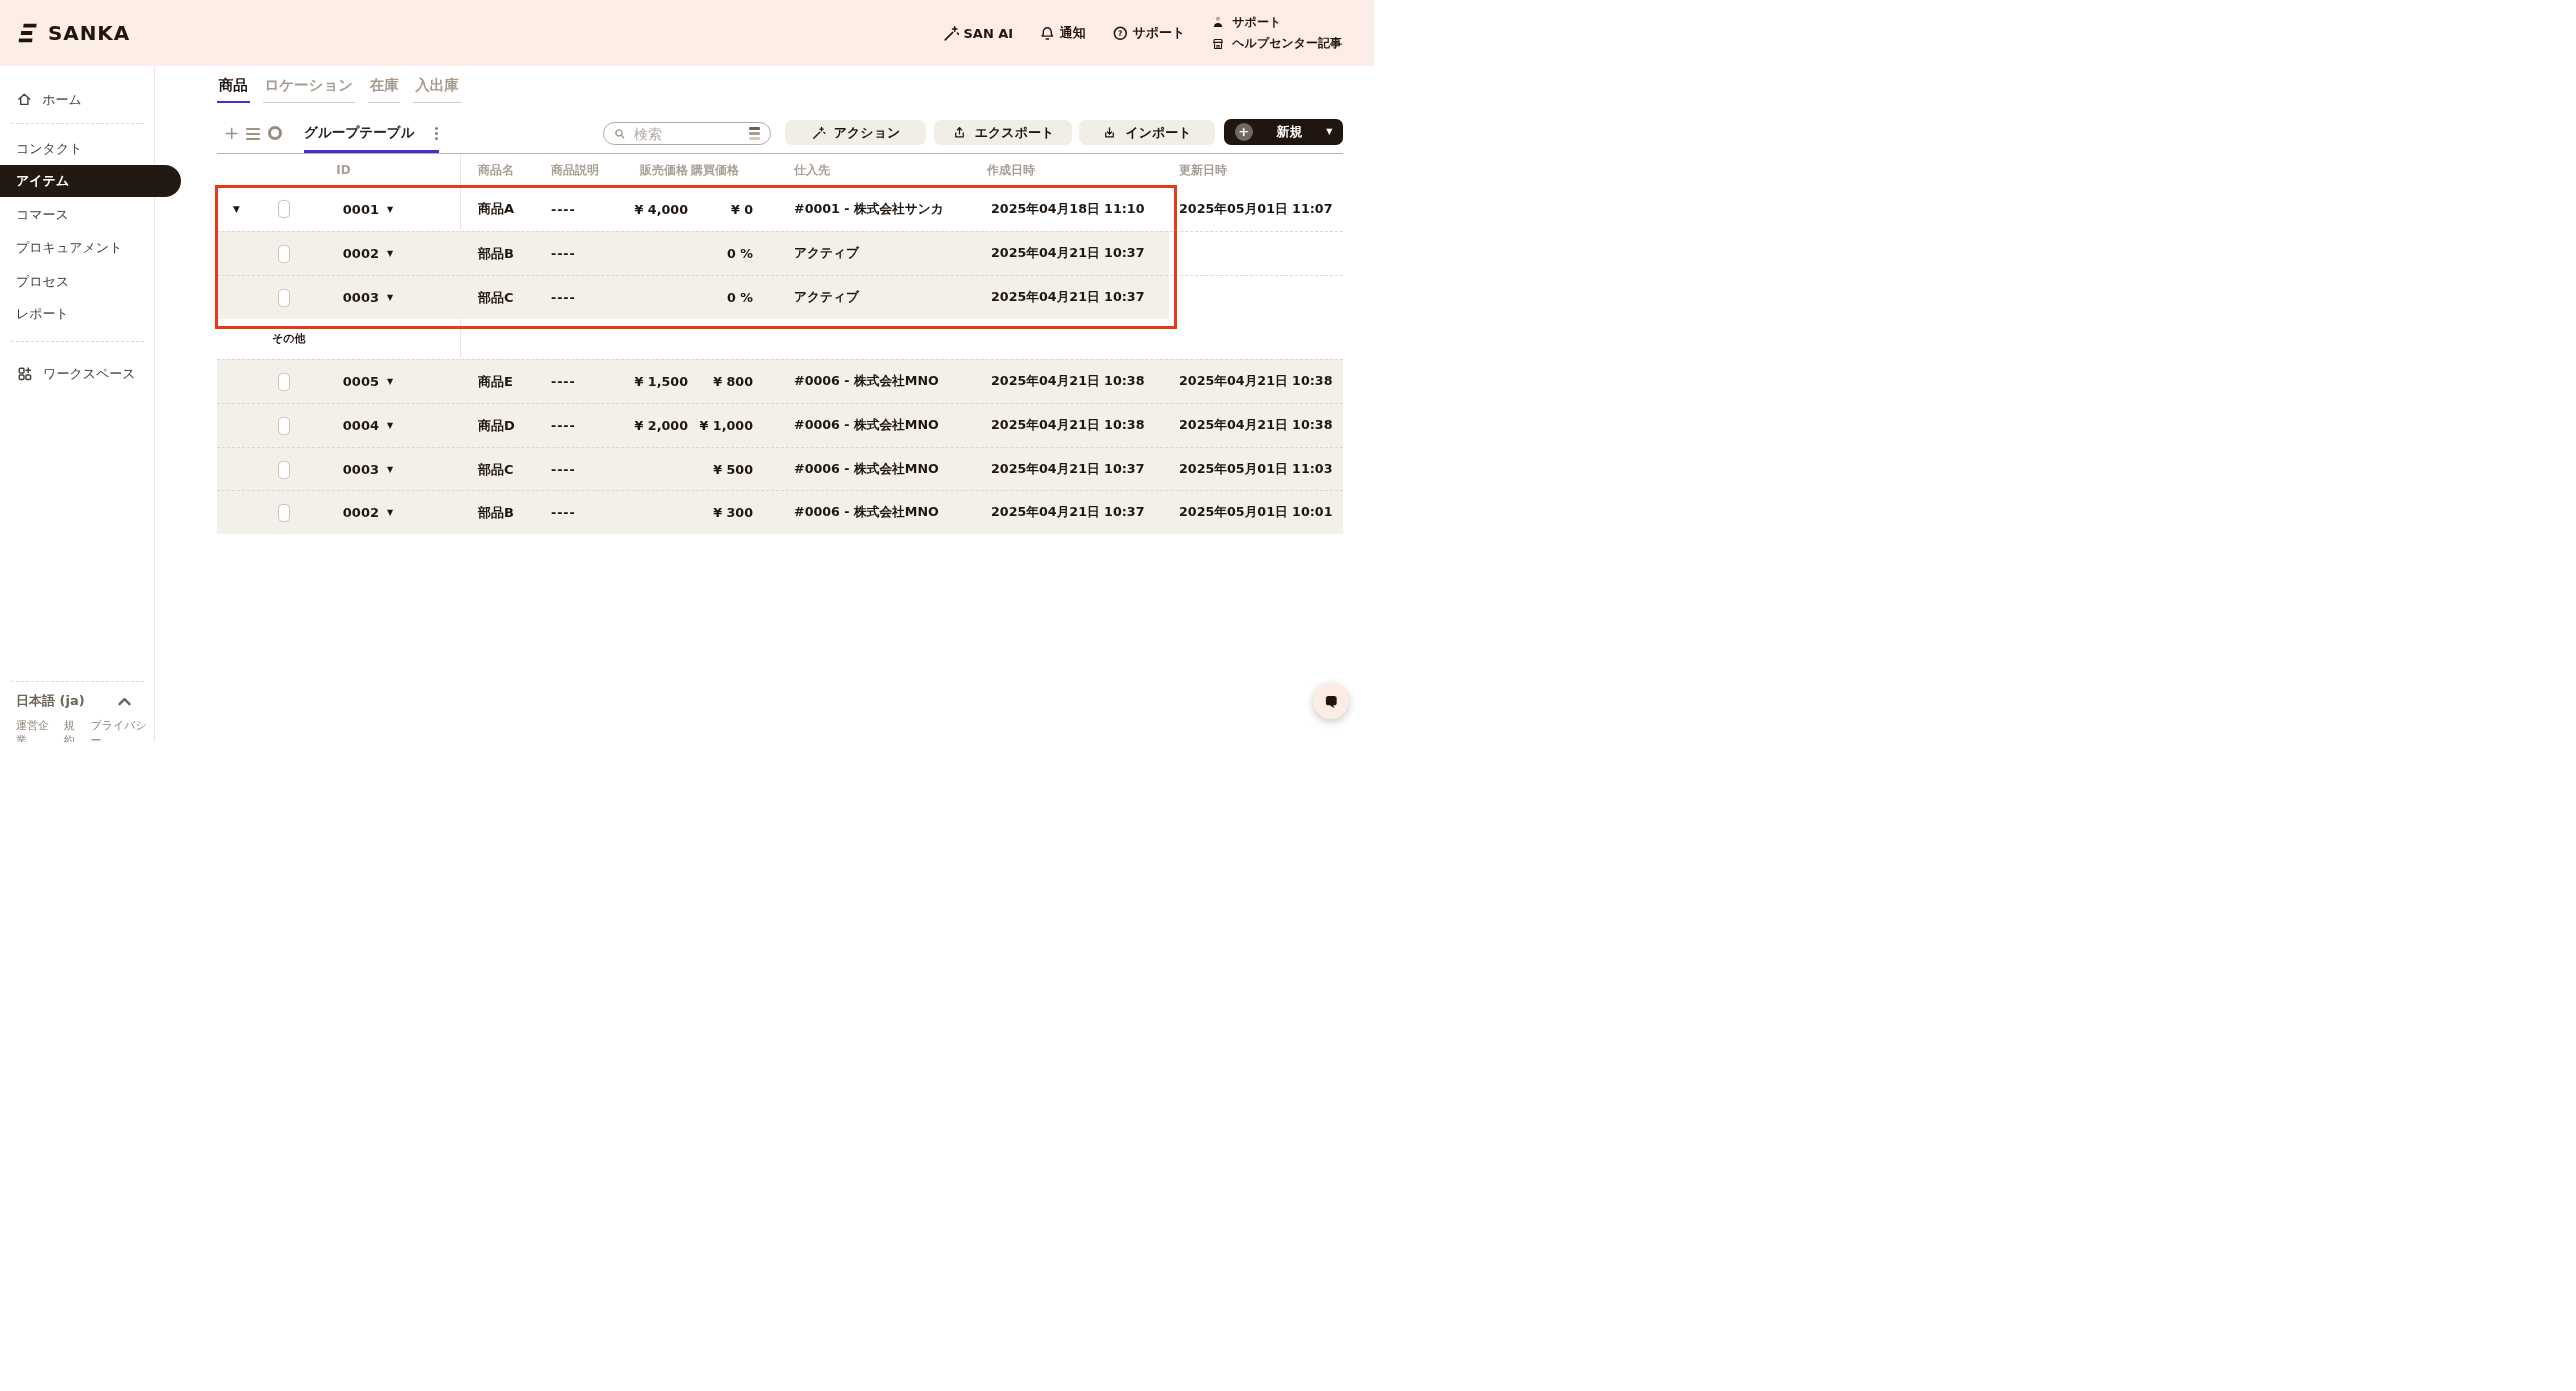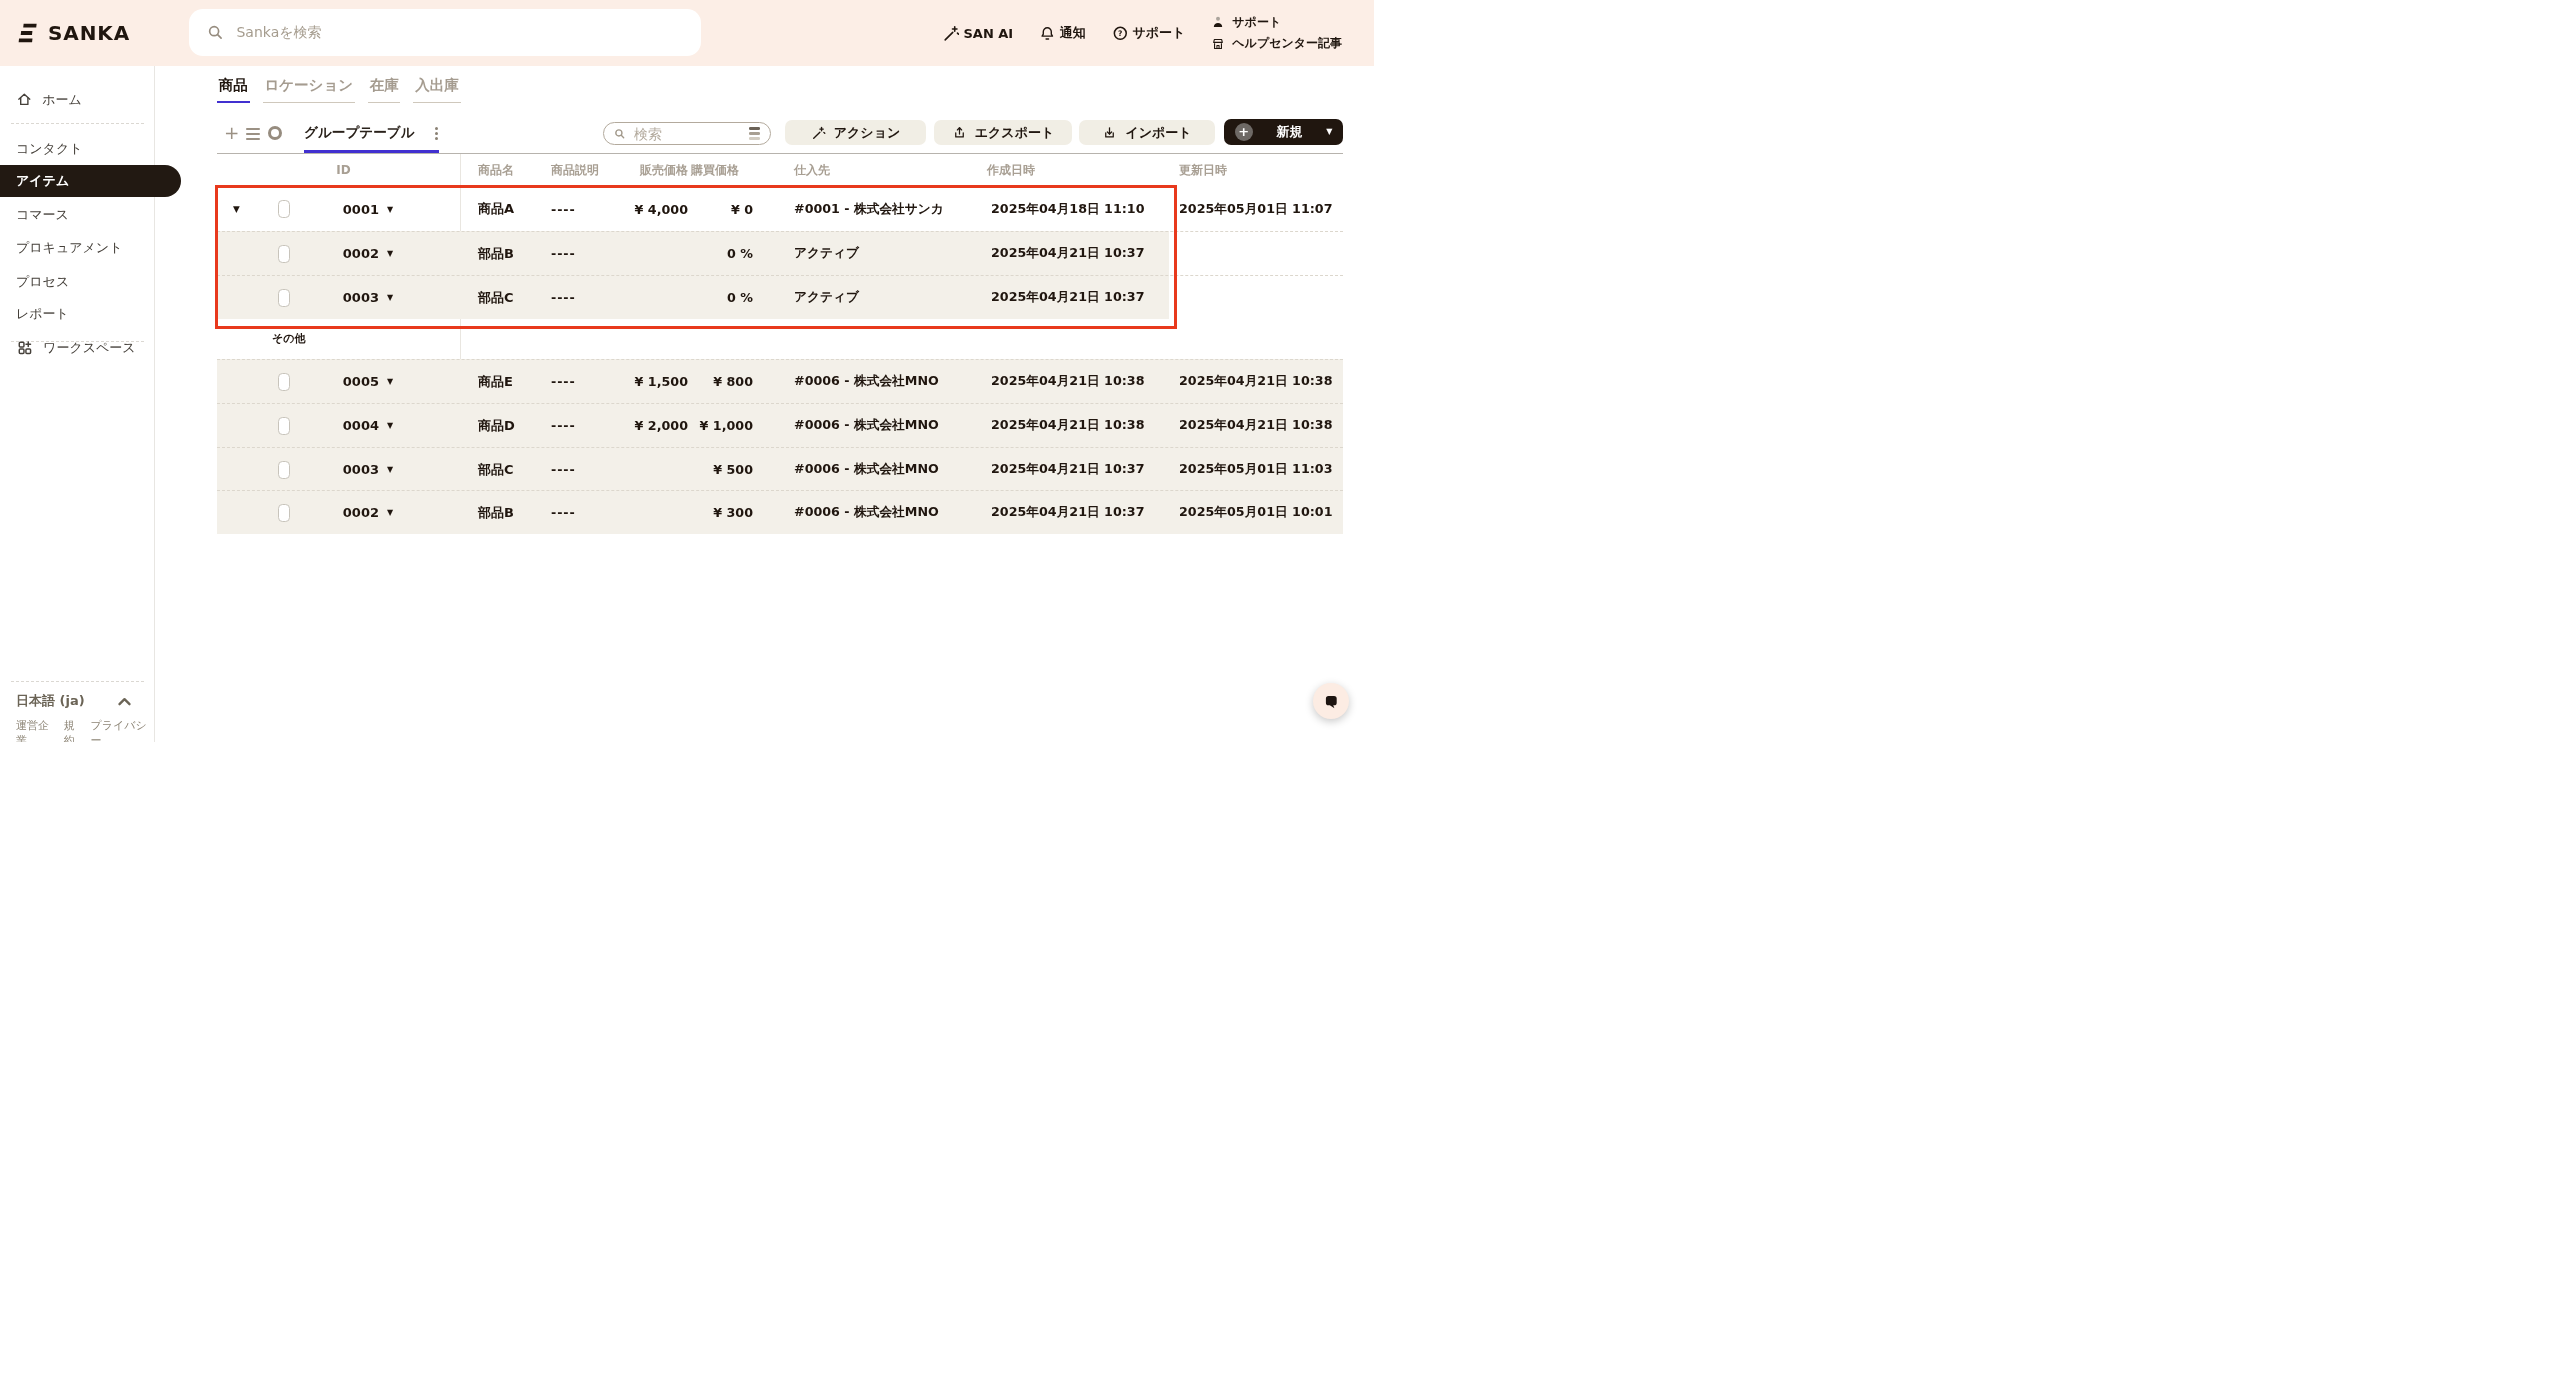"Sankaを検索" div.gsearch { html: <div> <span> <svg> <circle></circle> <path></path> </svg> </span> <input> </div> -> none }
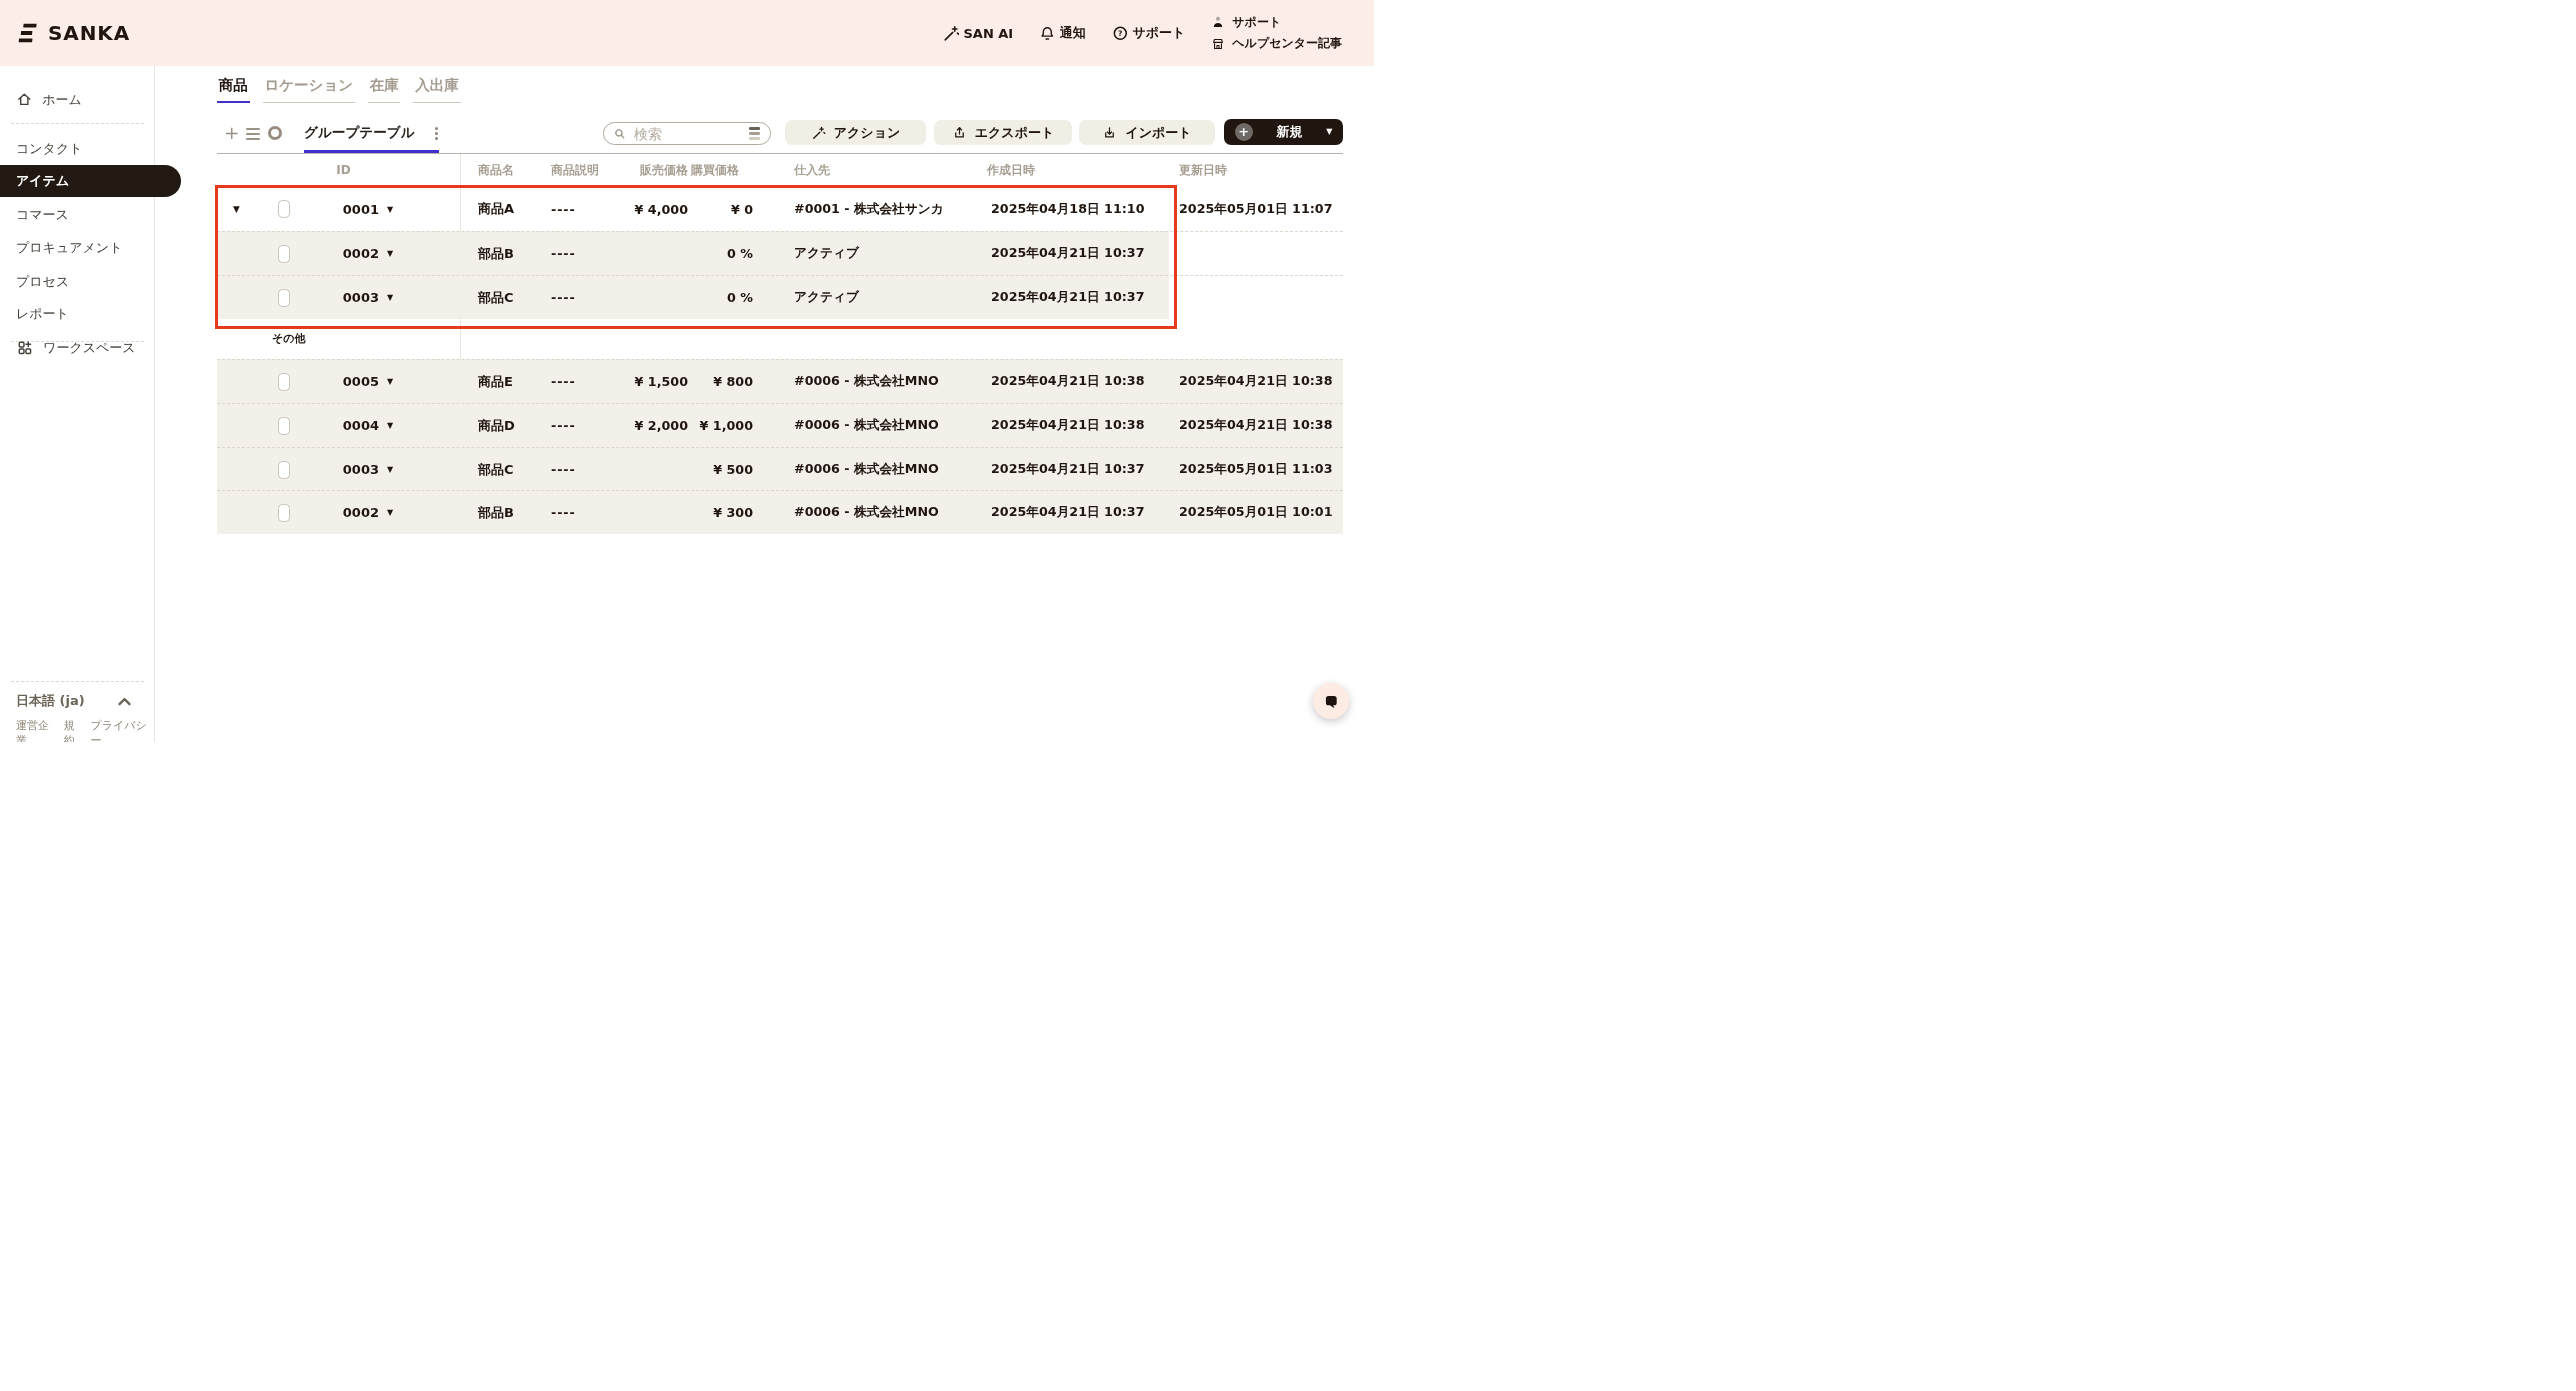"ワークスペース" div.sb-item { top: 266px -> 292px }
